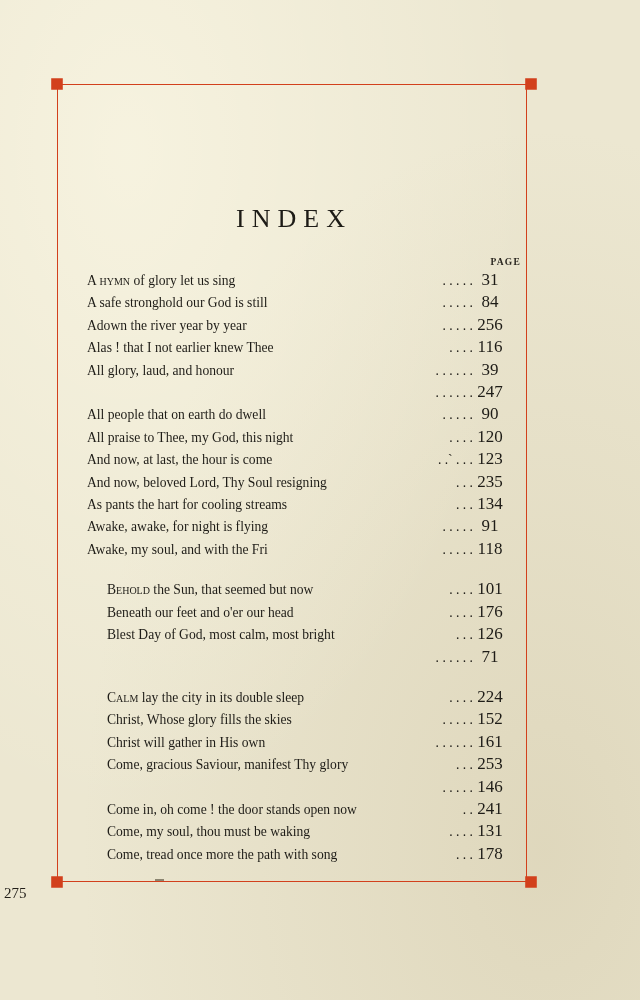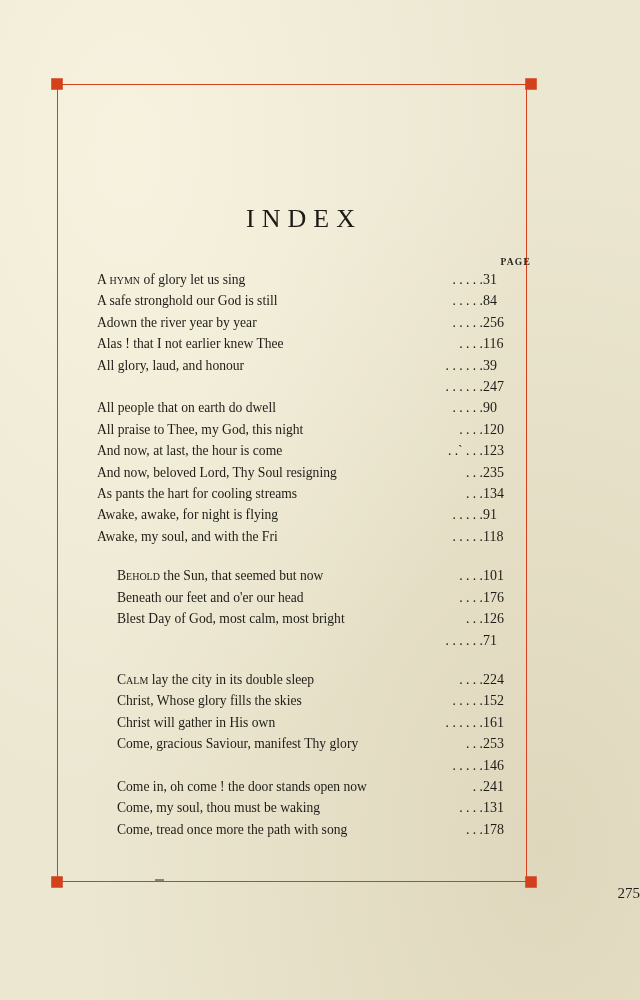"INDEX" .content { left: 69px -> 59px }
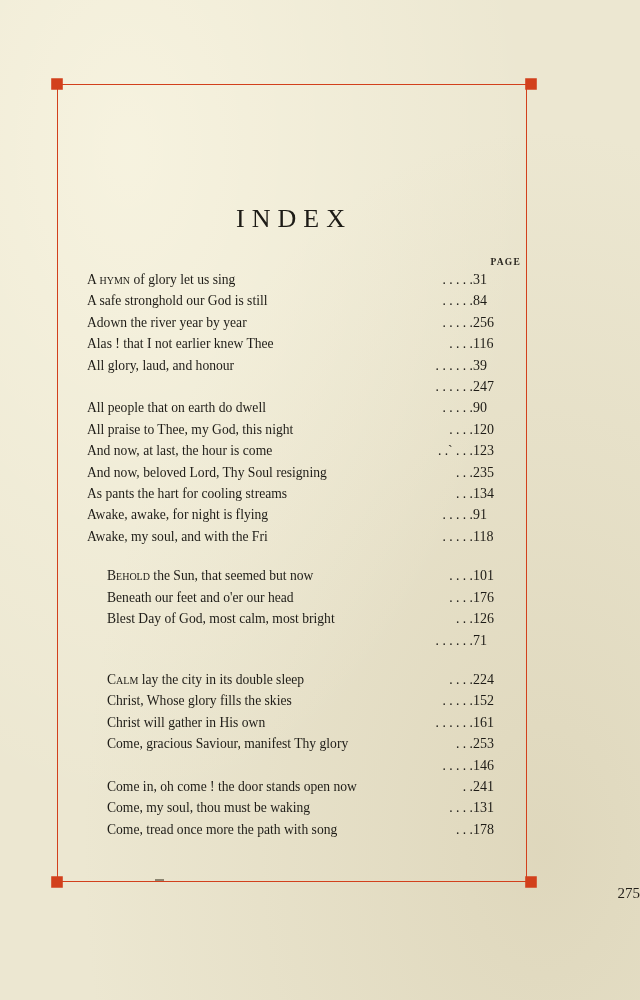"31" .entry .pagenum { font-size: 14px -> 17px; text-align: left -> center }
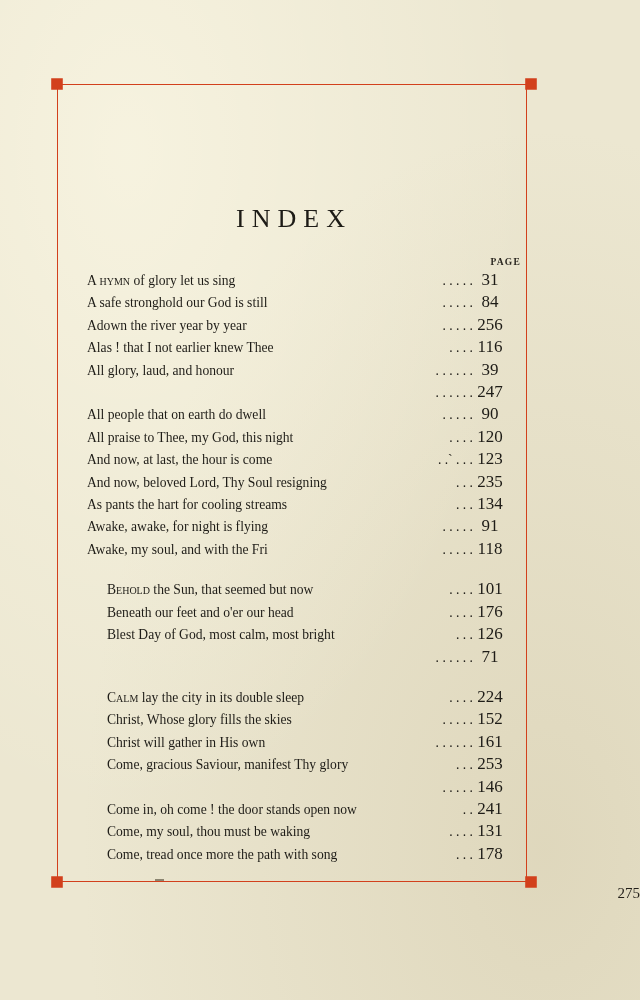"275" .folio { left: 12px -> 4px; text-align: right -> left }
